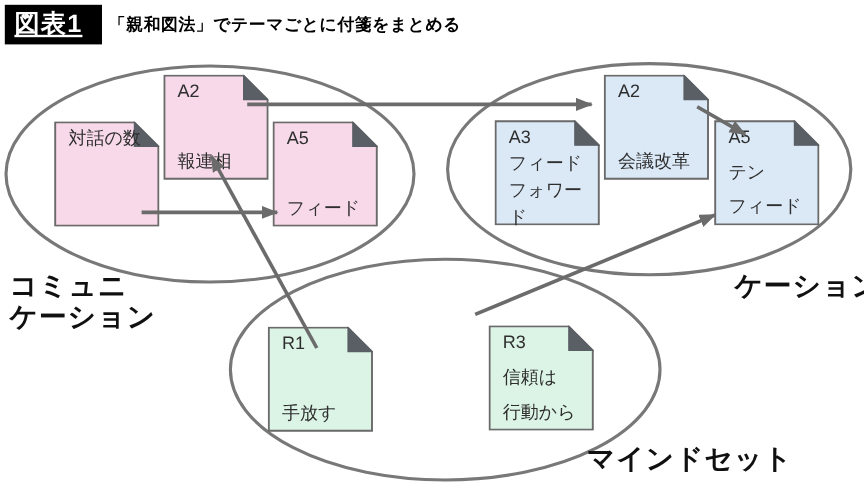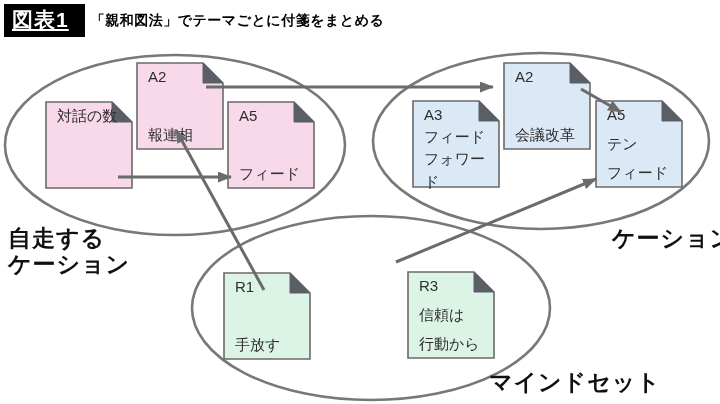"自走する" div { text: 自走する -> コミュニ }
